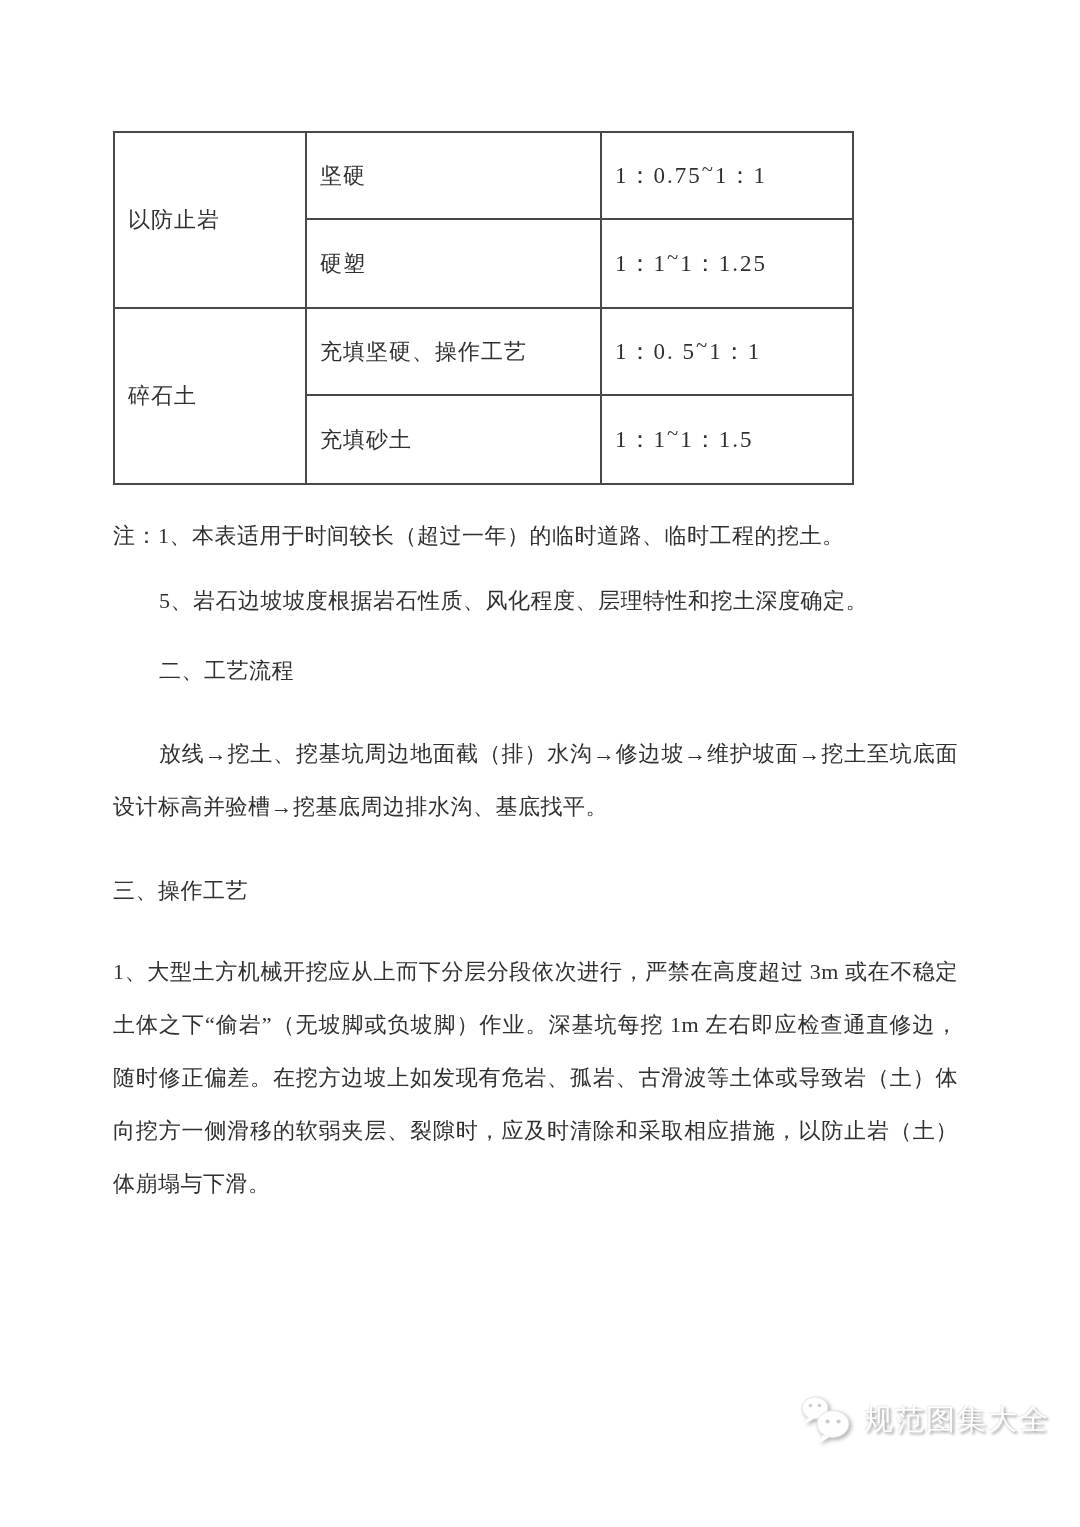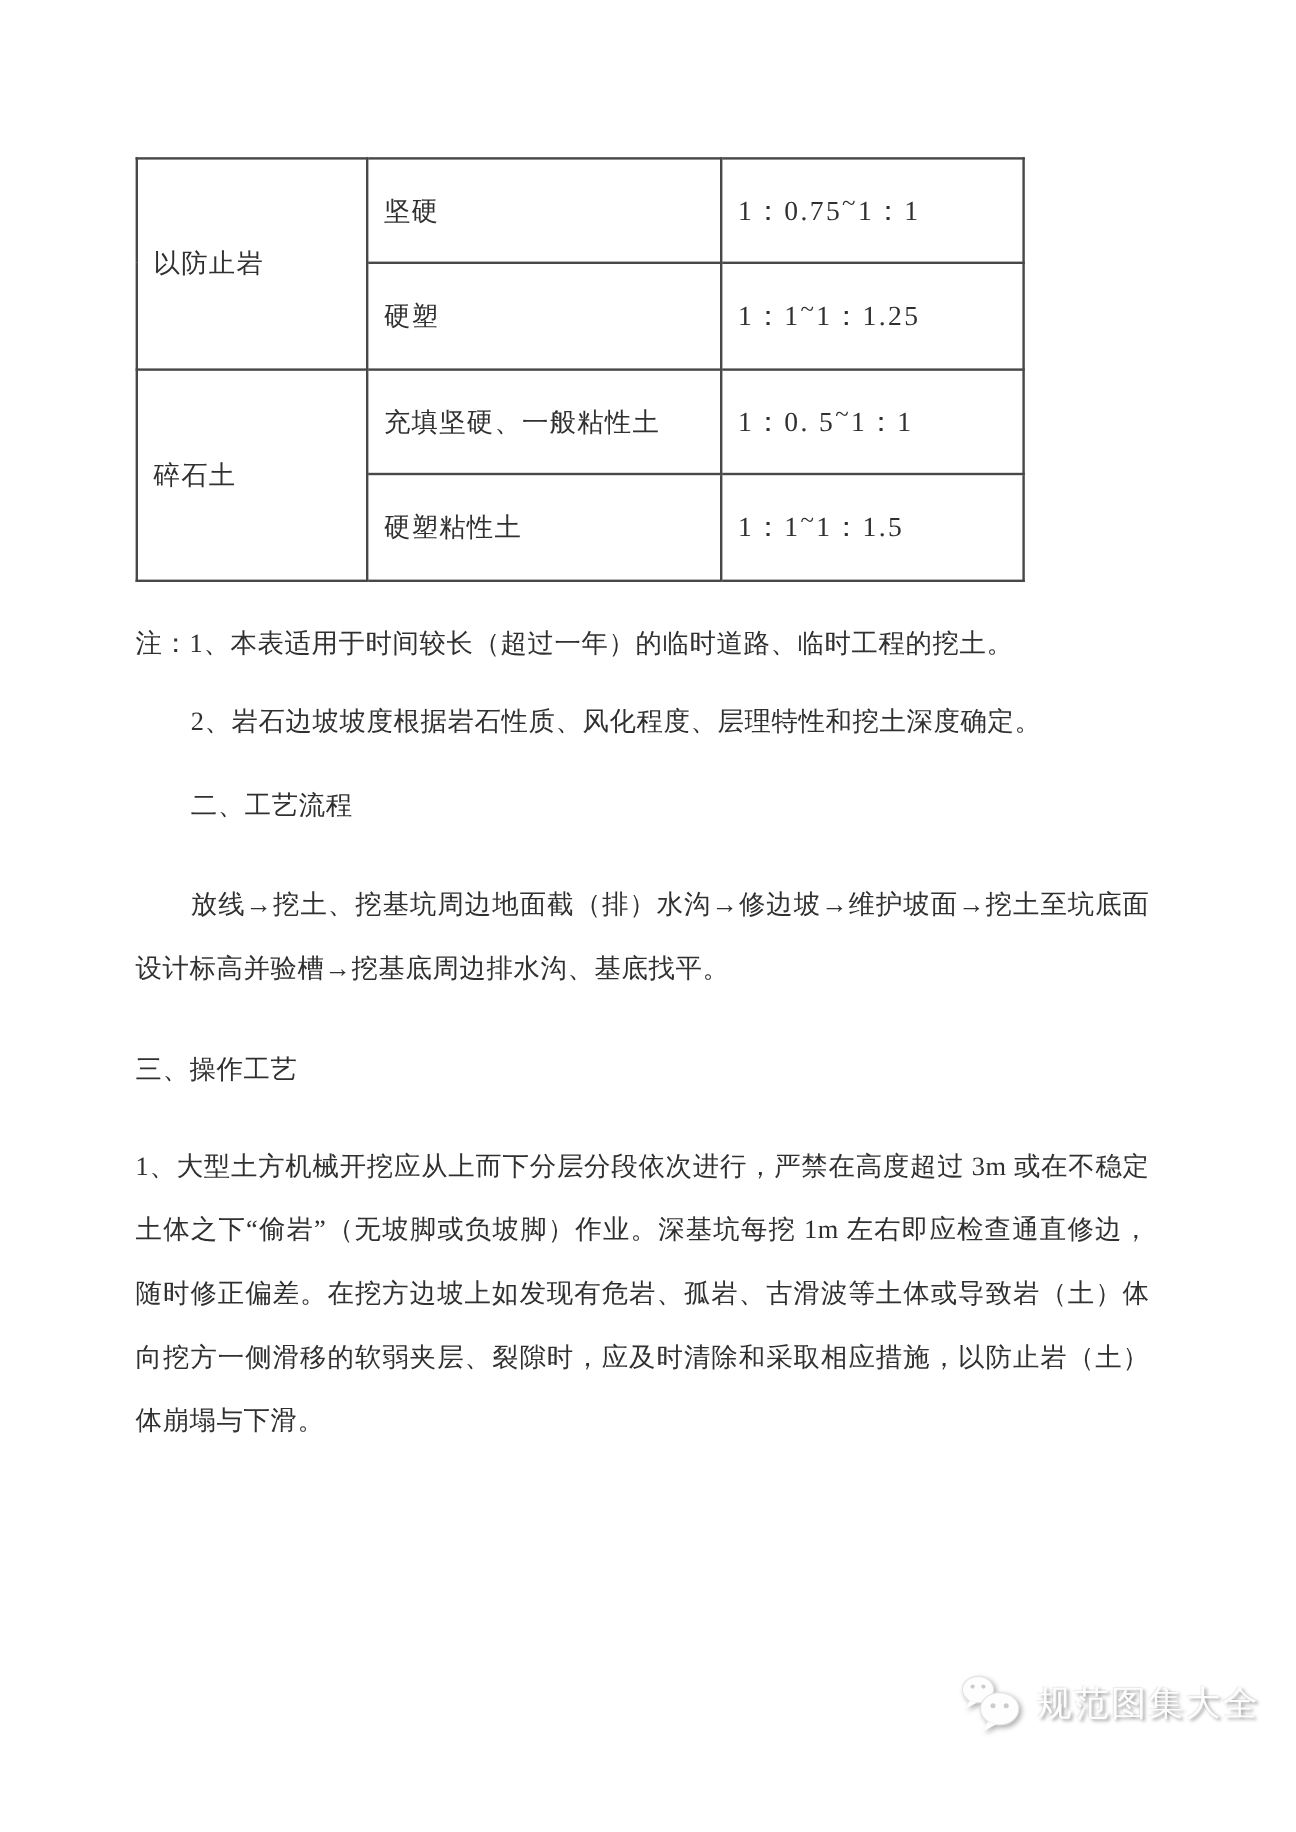"充填坚硬、一般粘性土" td.col-state { text: 一般粘性土 -> 操作工艺 }
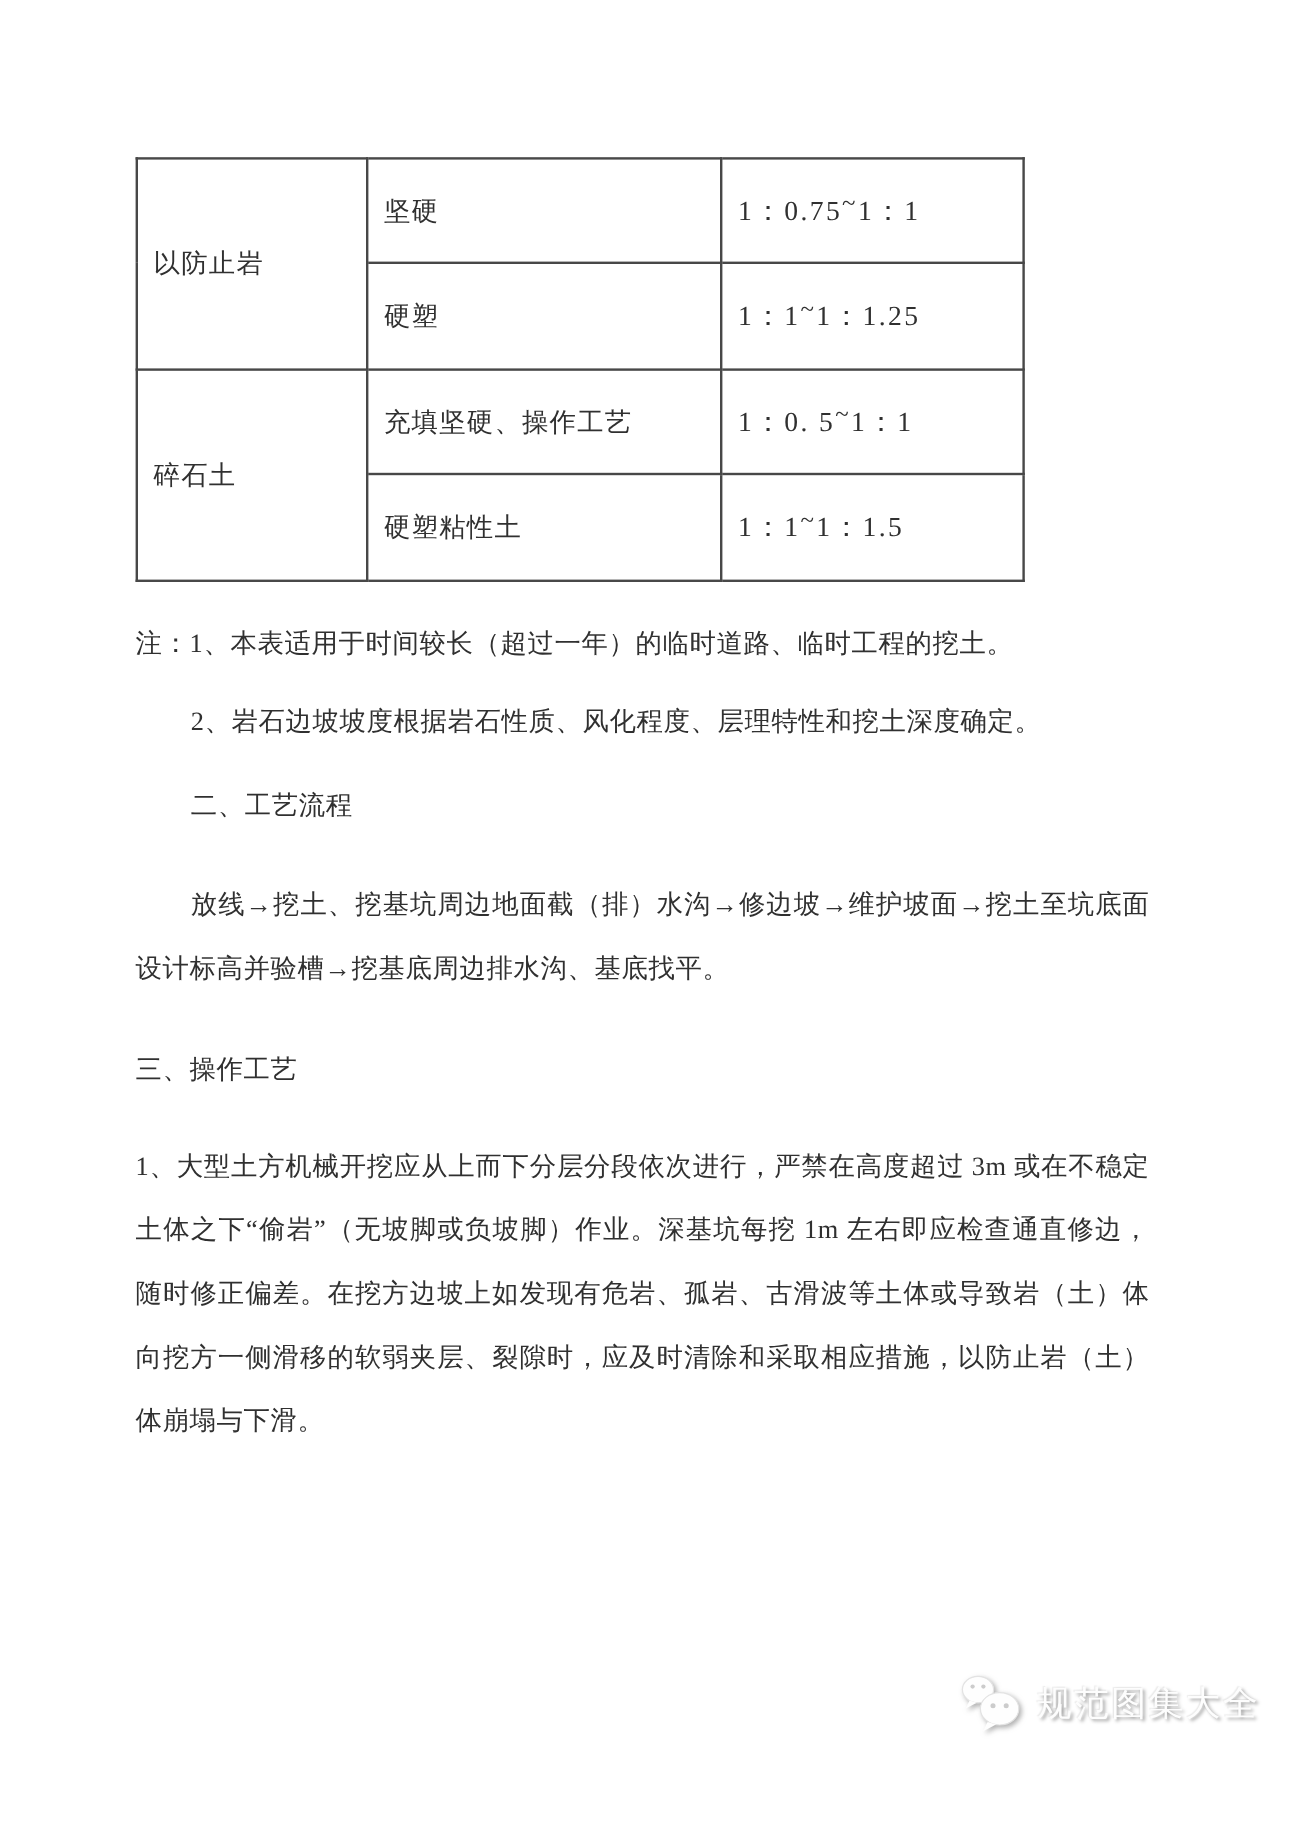"硬塑粘性土" td.col-state { text: 硬塑粘性 -> 充填砂 }
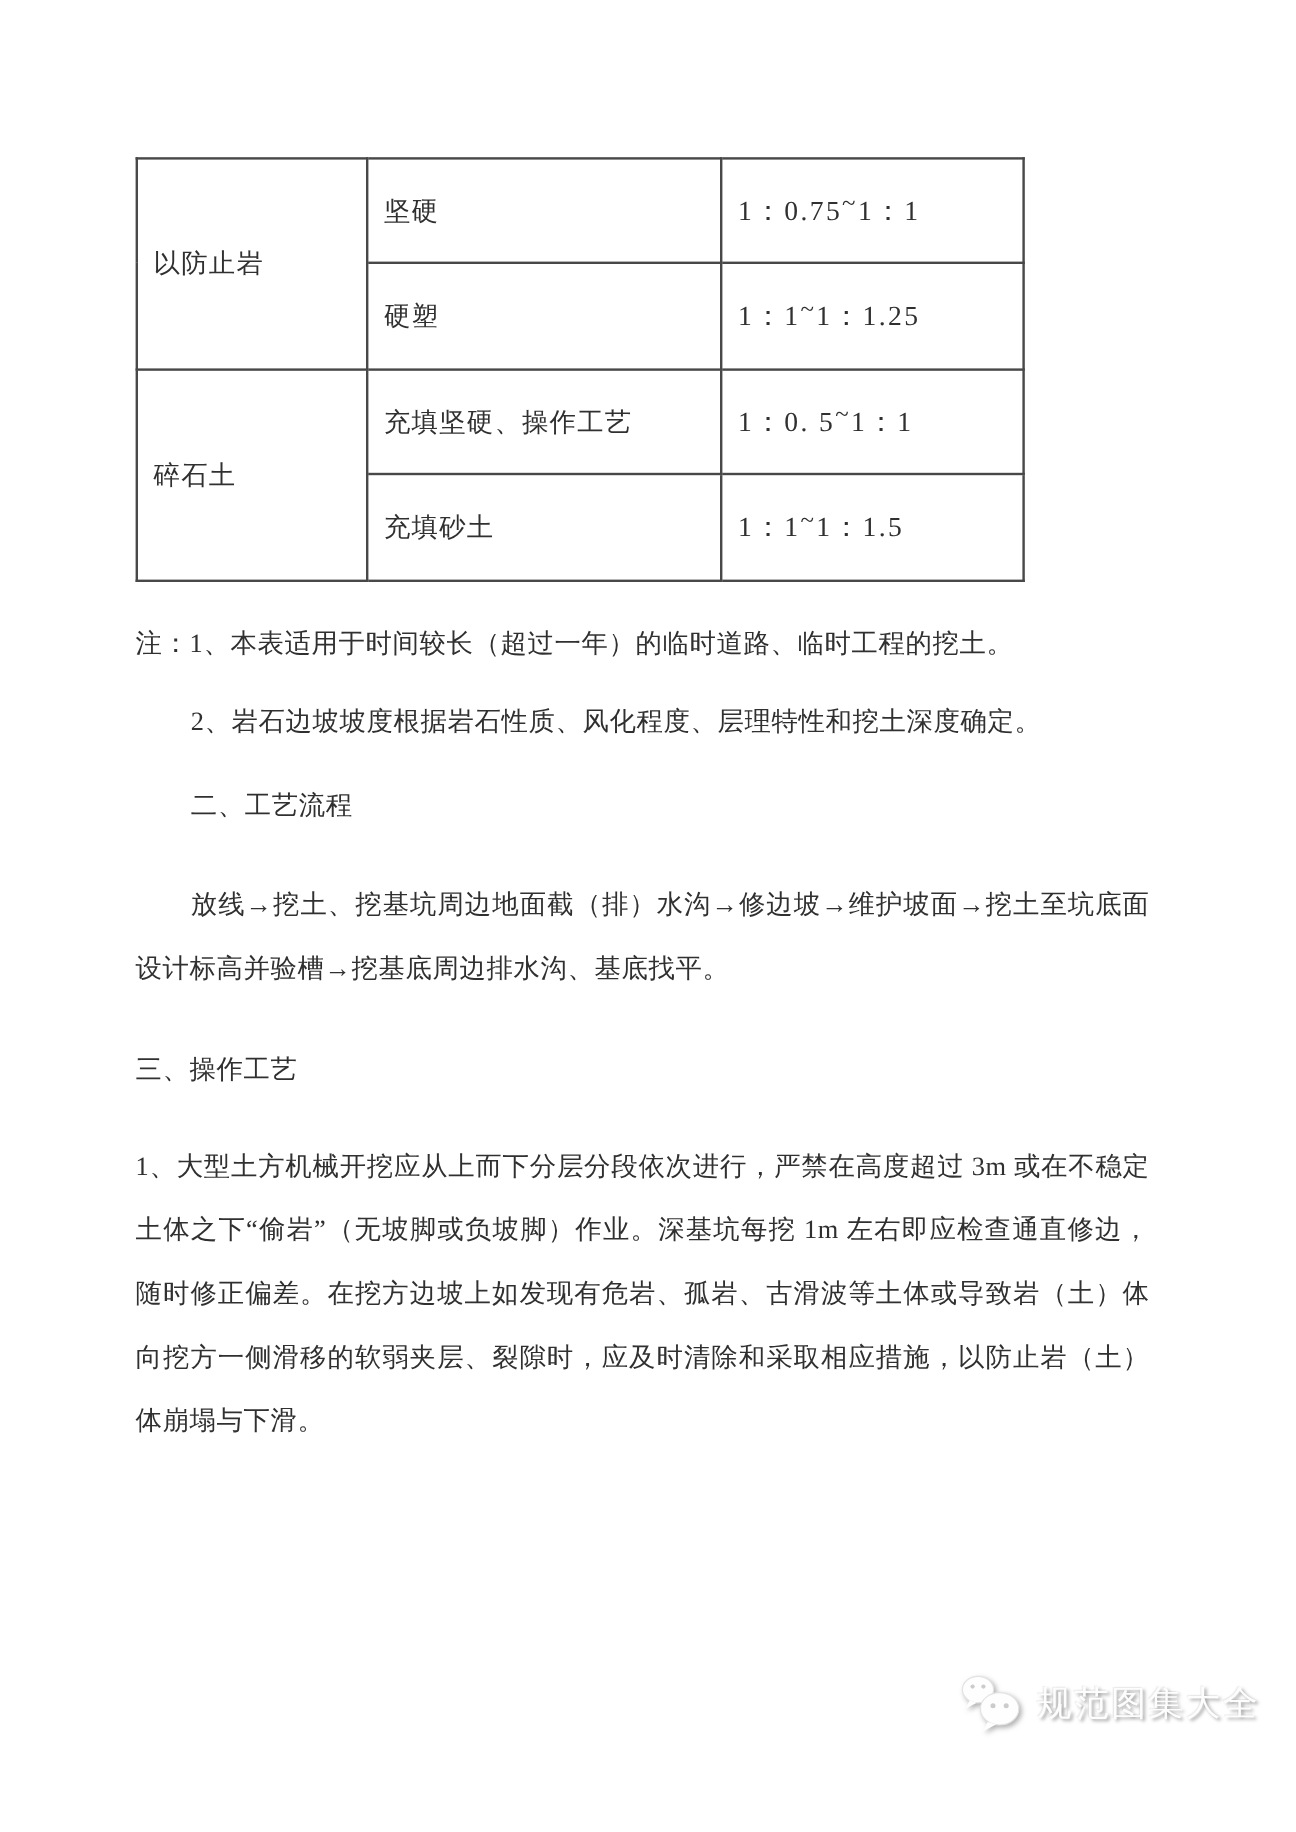"2、岩石边坡坡度根据岩石性质、风化程度、层理特性和挖土深度确定。" p.note2 { text: 2 -> 5 }
